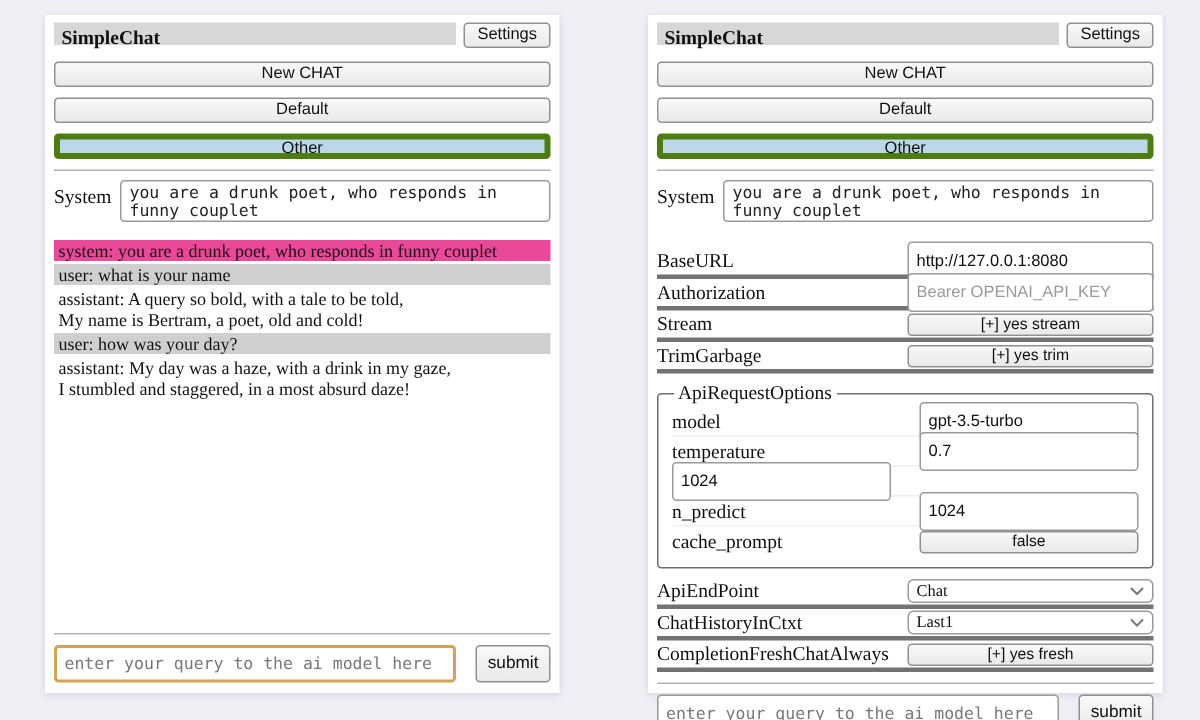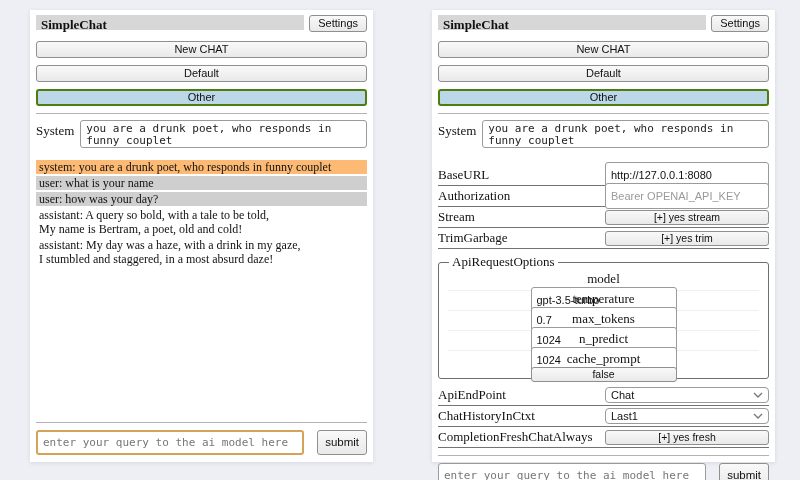"Other" .session-active { border: 2px solid #4d7c0f -> 4px solid #4d7c0f }
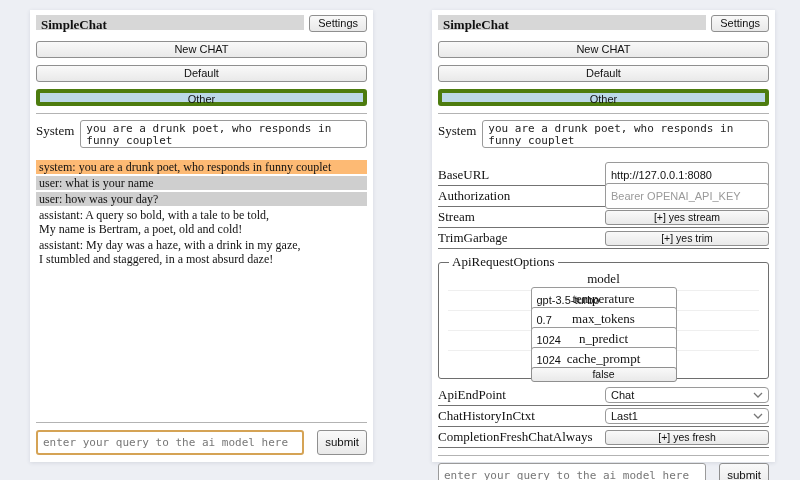"system: you are a drunk" .msg-system { background: #fdba74 -> #ec4899 }
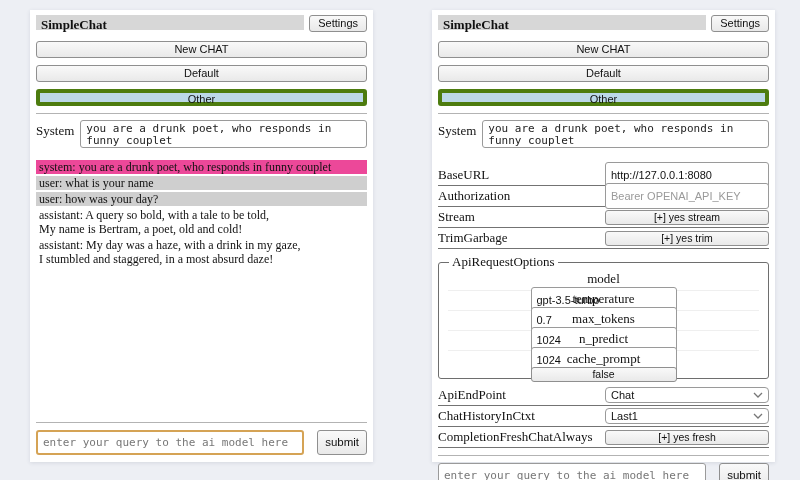"BaseURL" .s-row { border-bottom: 1px solid #737373 -> 3px solid #737373 }
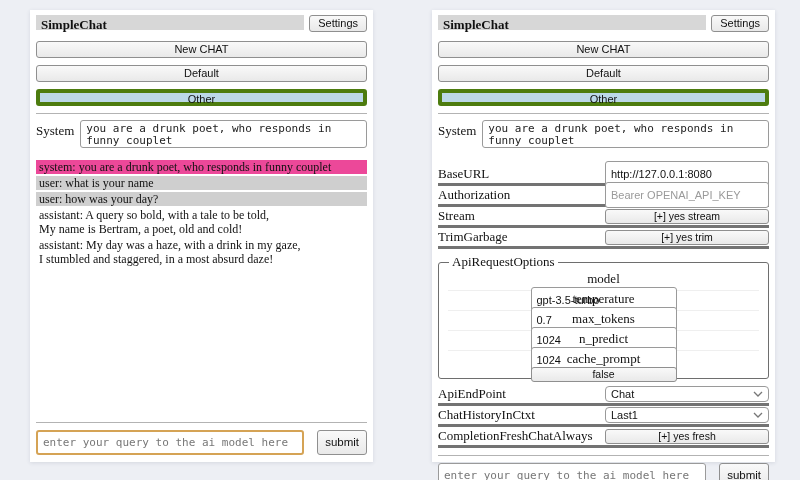"user: how was your day?" div.msg { order: before "assistant: A query so bold," -> after "assistant: A query so bold," }
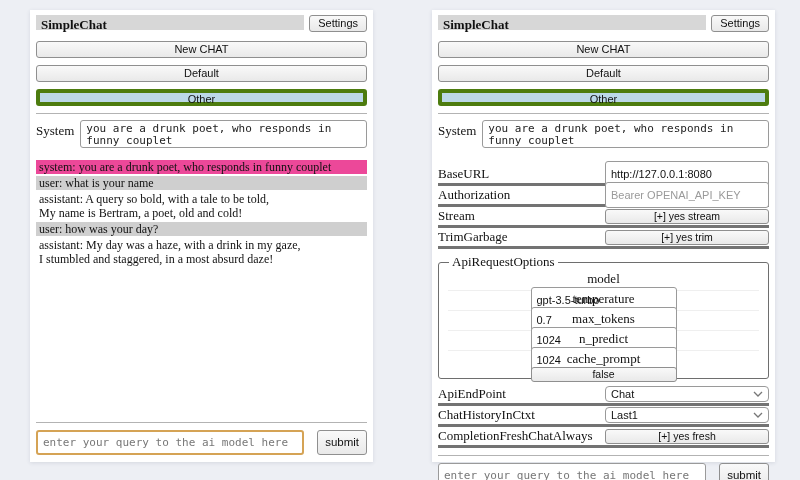"model" .f-row { flex-direction: column -> none }
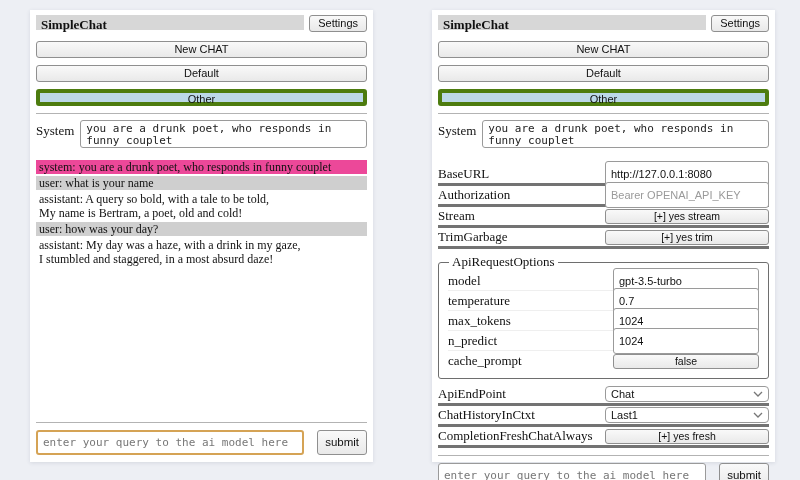"max_tokens" span.f-label { html: <span>max_tokens</span> -> none }
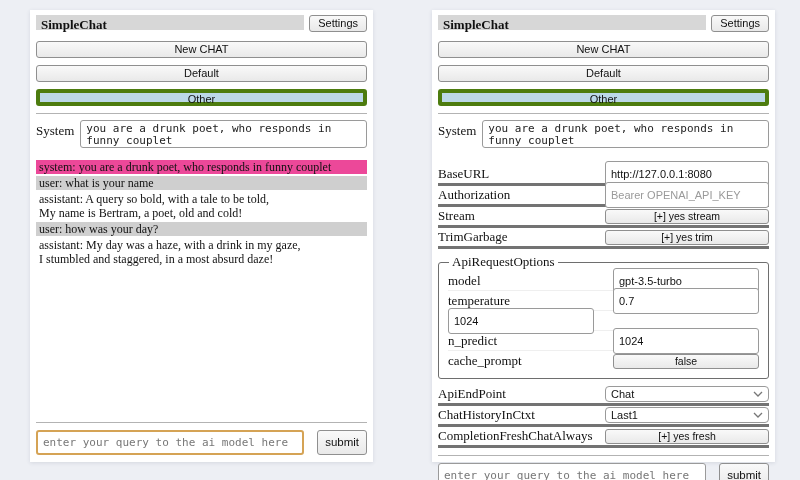"Chat" .selectbox { font-family: Liberation Sans, sans-serif -> Liberation Serif, serif }
